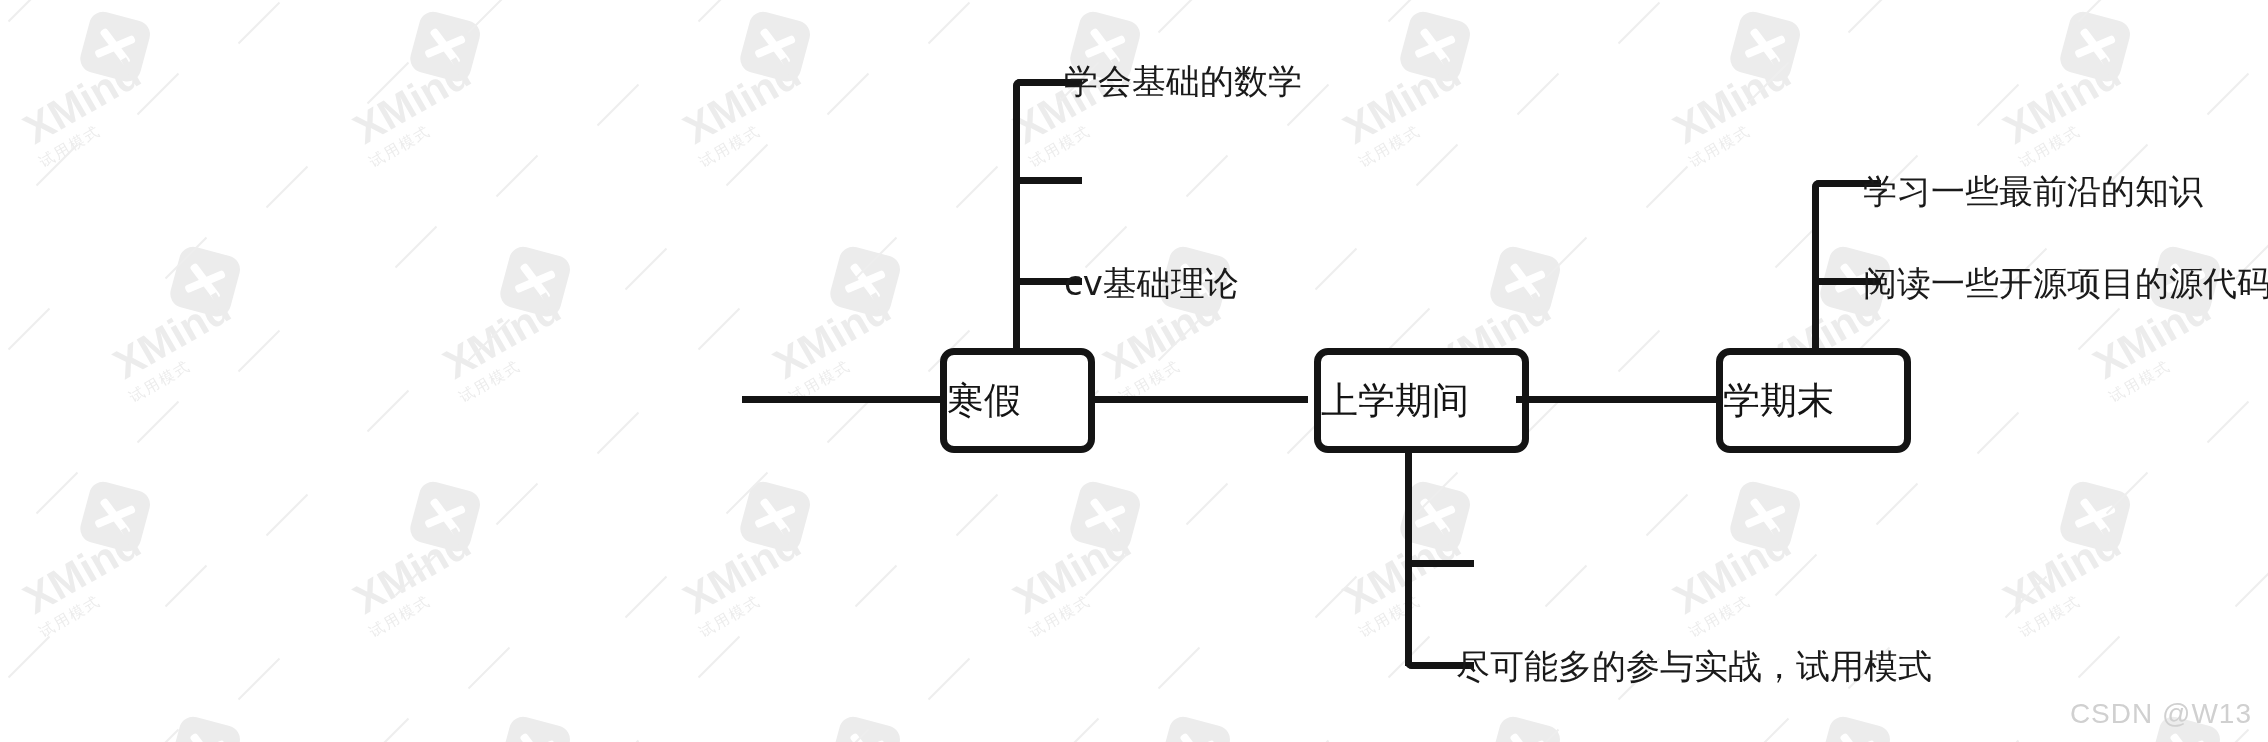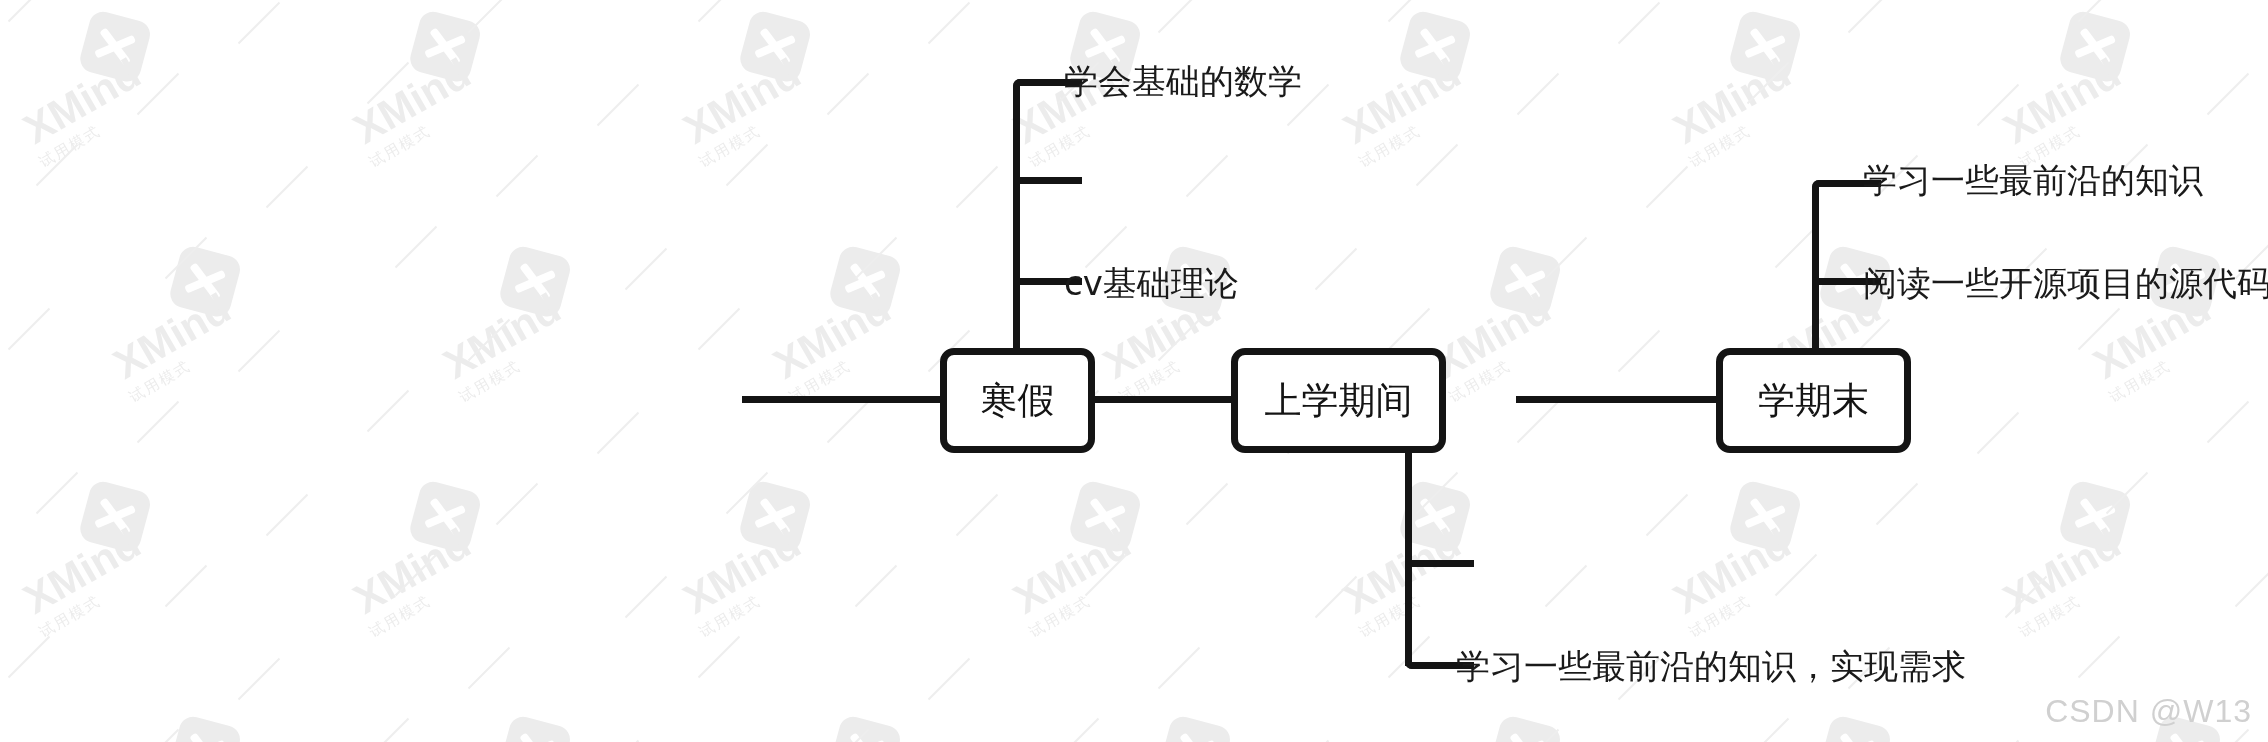"学习一些最前沿的知识" span.leaf-label { font-family: Liberation Mono, monospace -> none; top: 166px -> 174px }
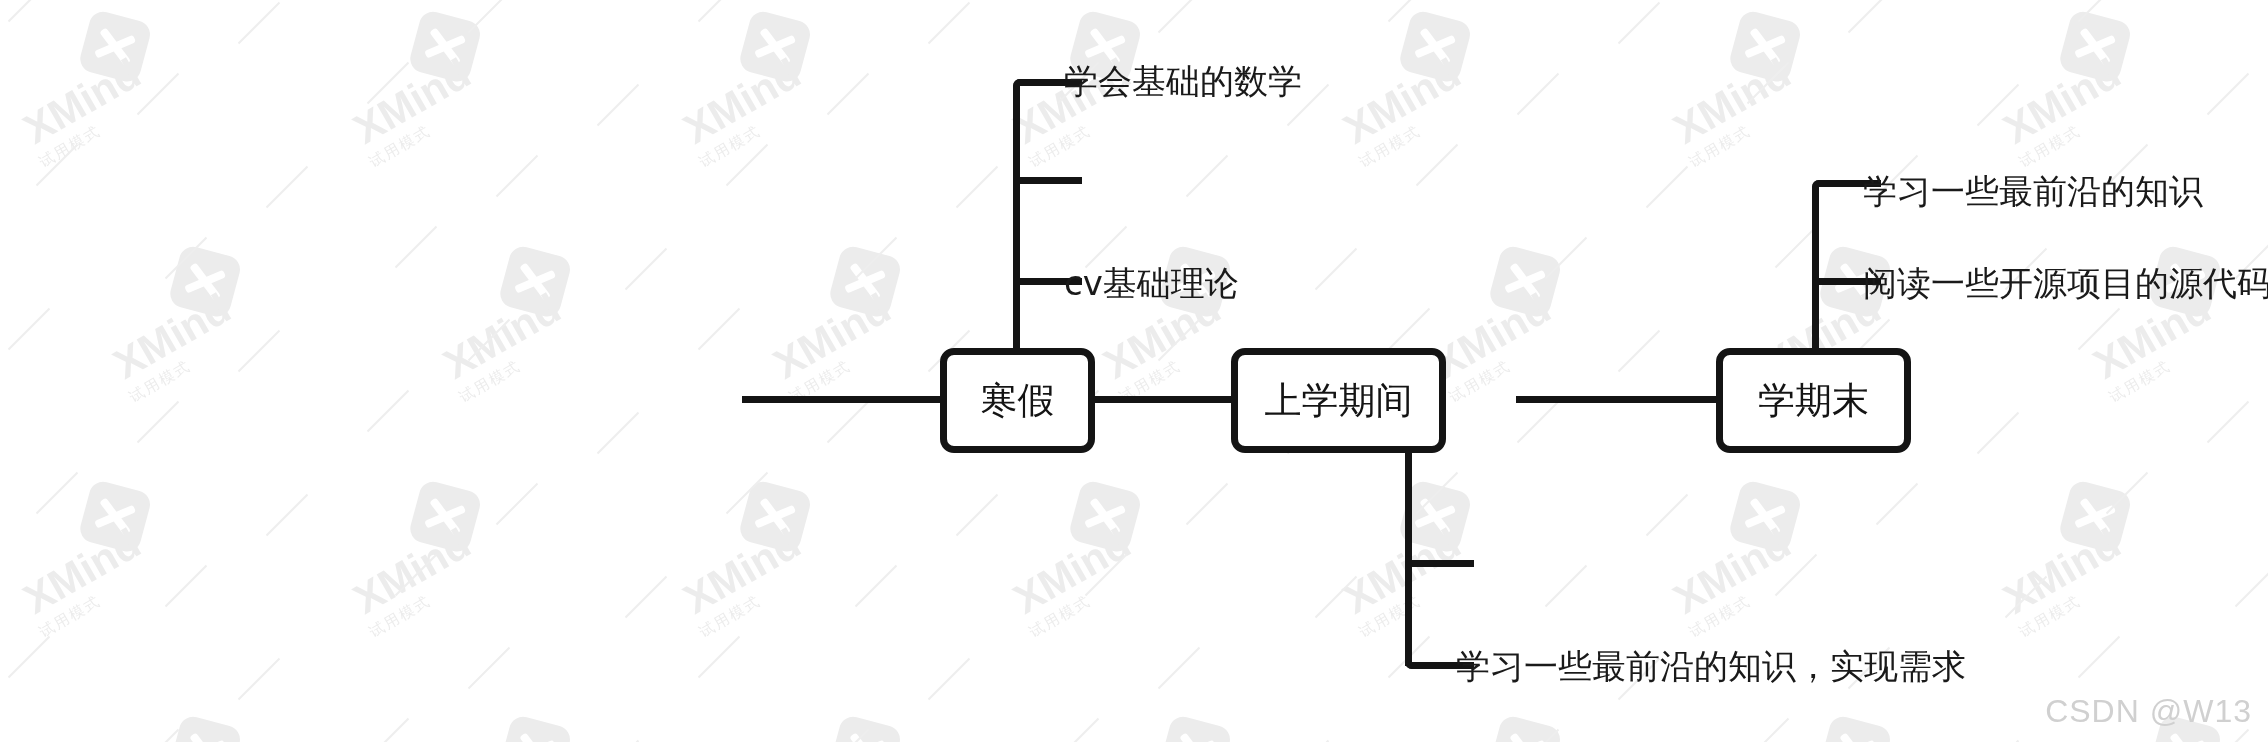"寒假" .branch-node { justify-content: center -> none }
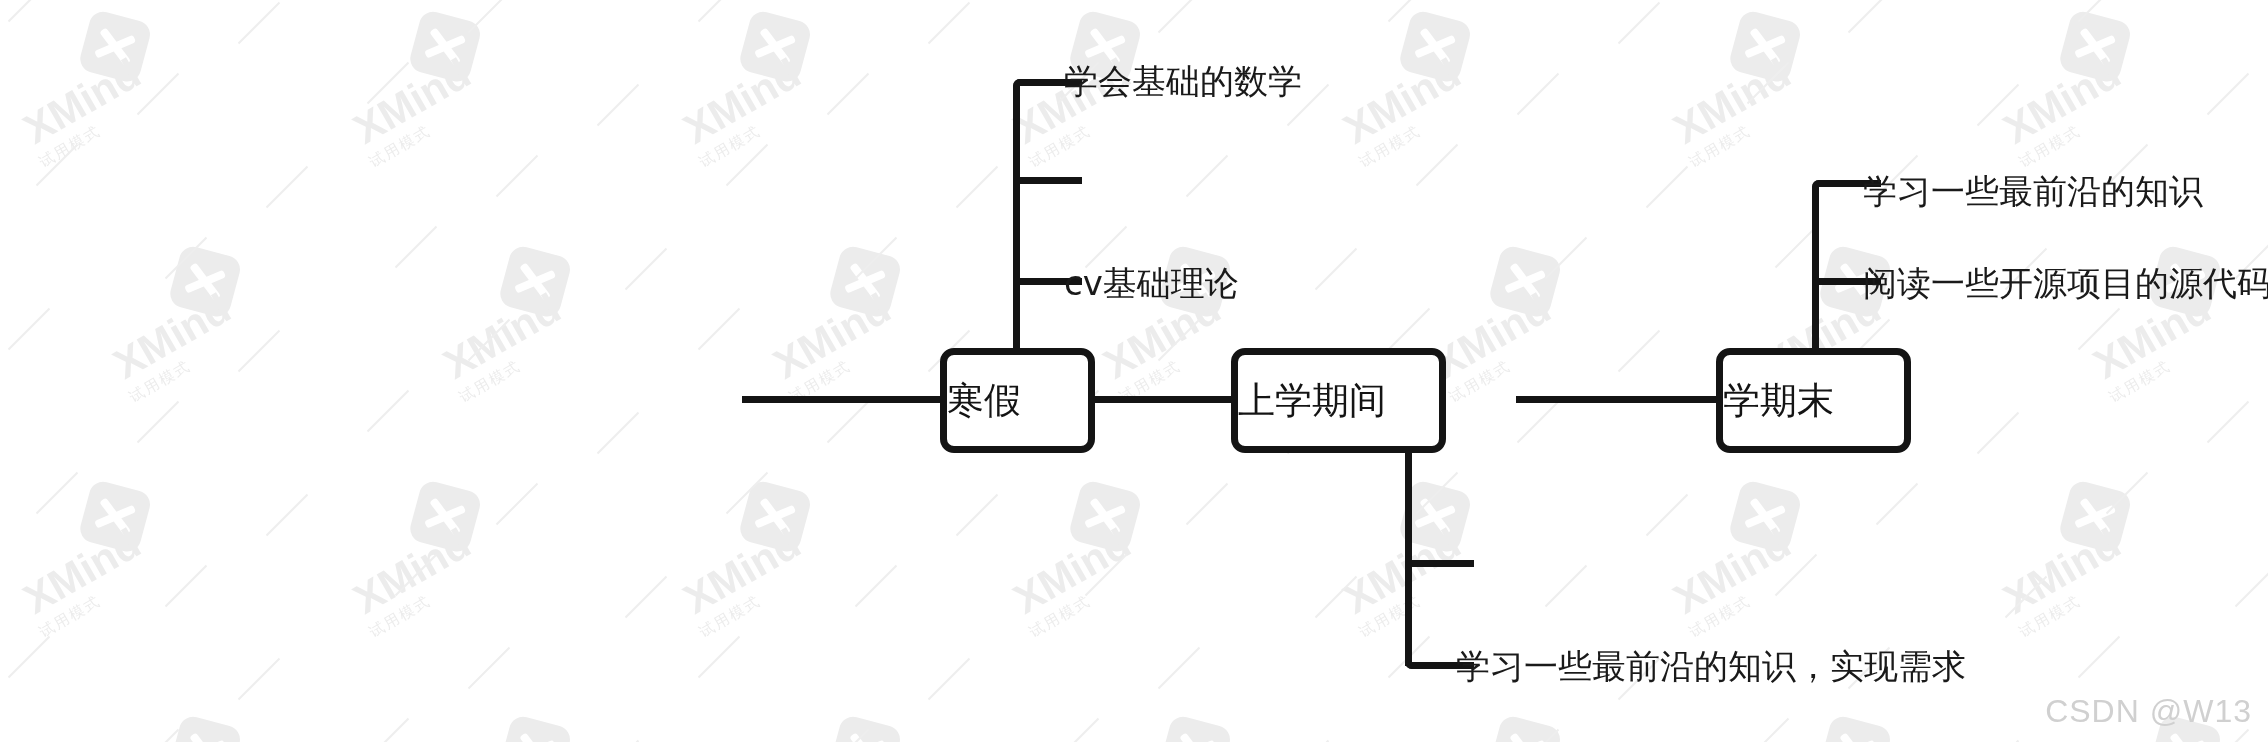"上学期间" div.branch-node { left: 1231px -> 1314px }
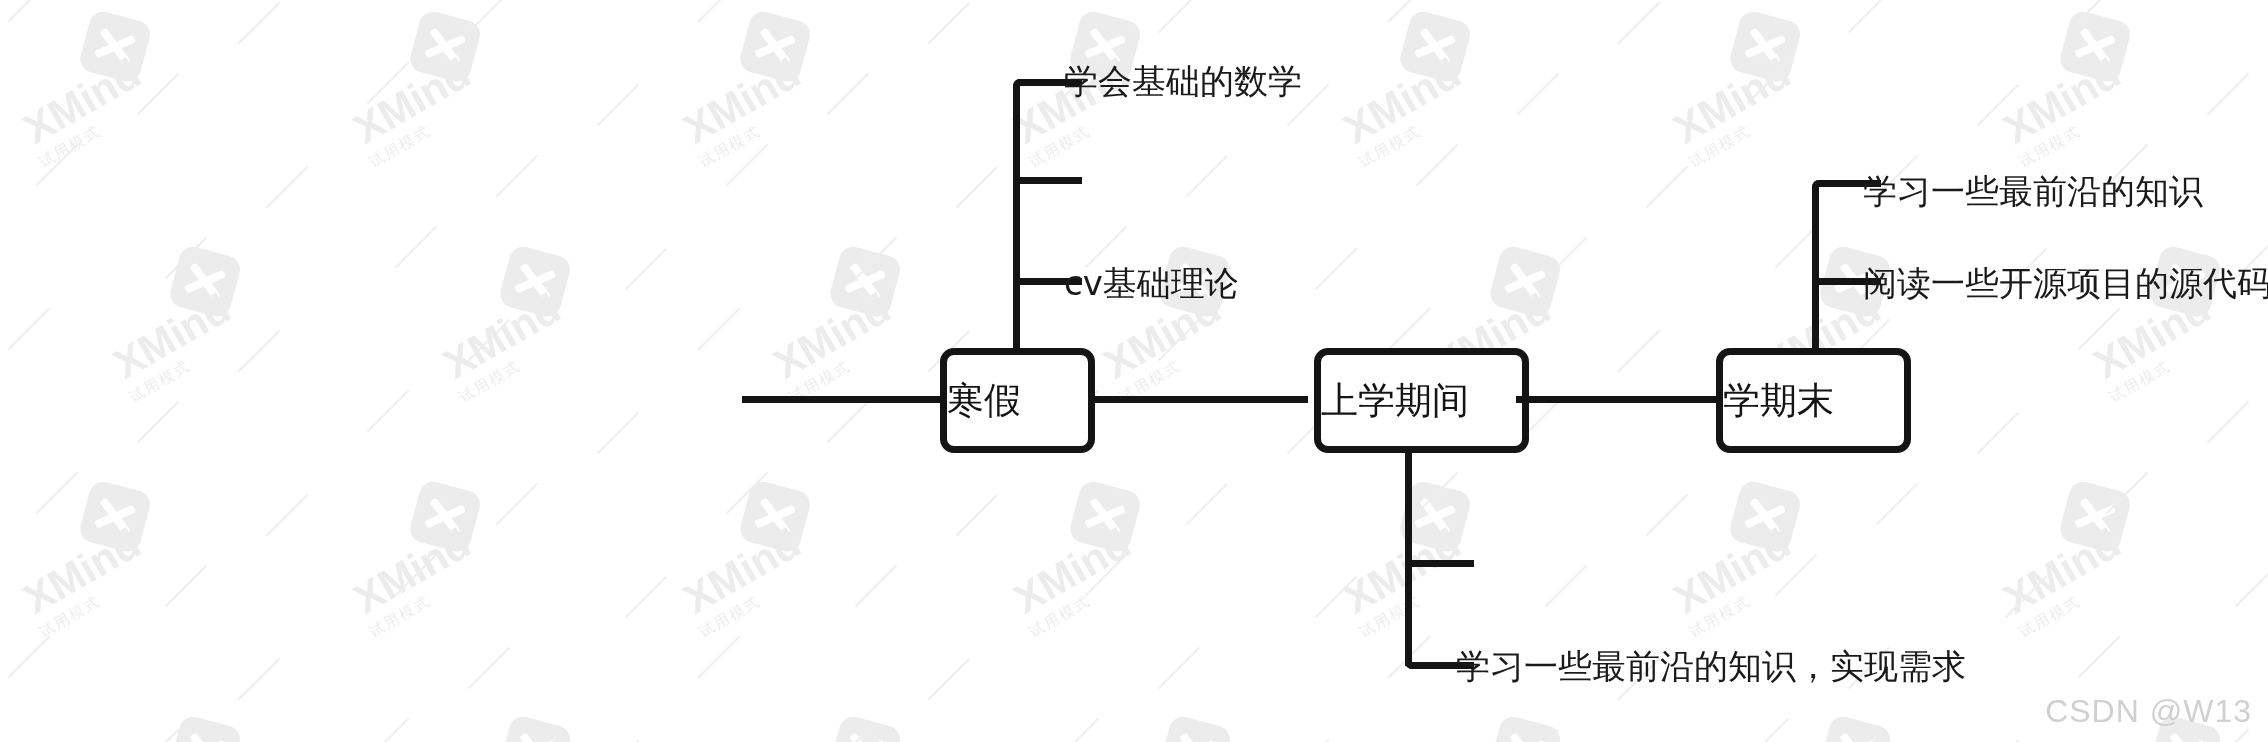"学习一些最前沿的知识，实现需求" span.leaf-label { text: 学习一些最前沿的知识，实现需求 -> 尽可能多的参与实战，试用模式 }
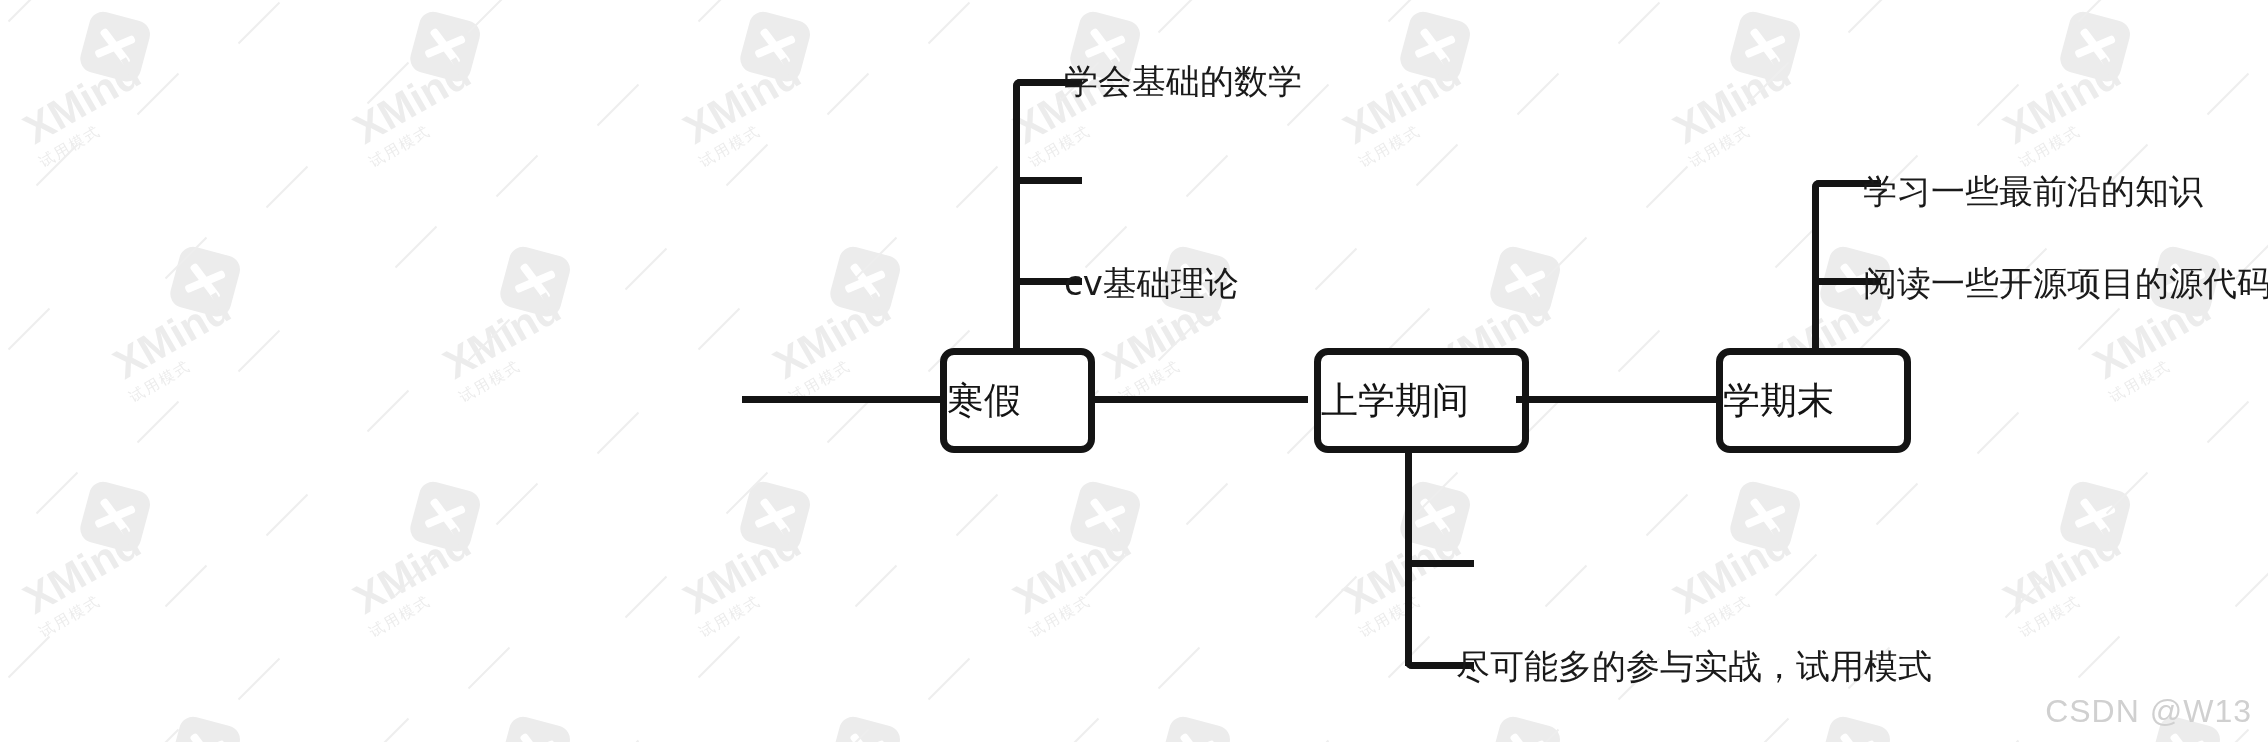"CSDN @W13" .credit { font-size: 32px -> 28px }
